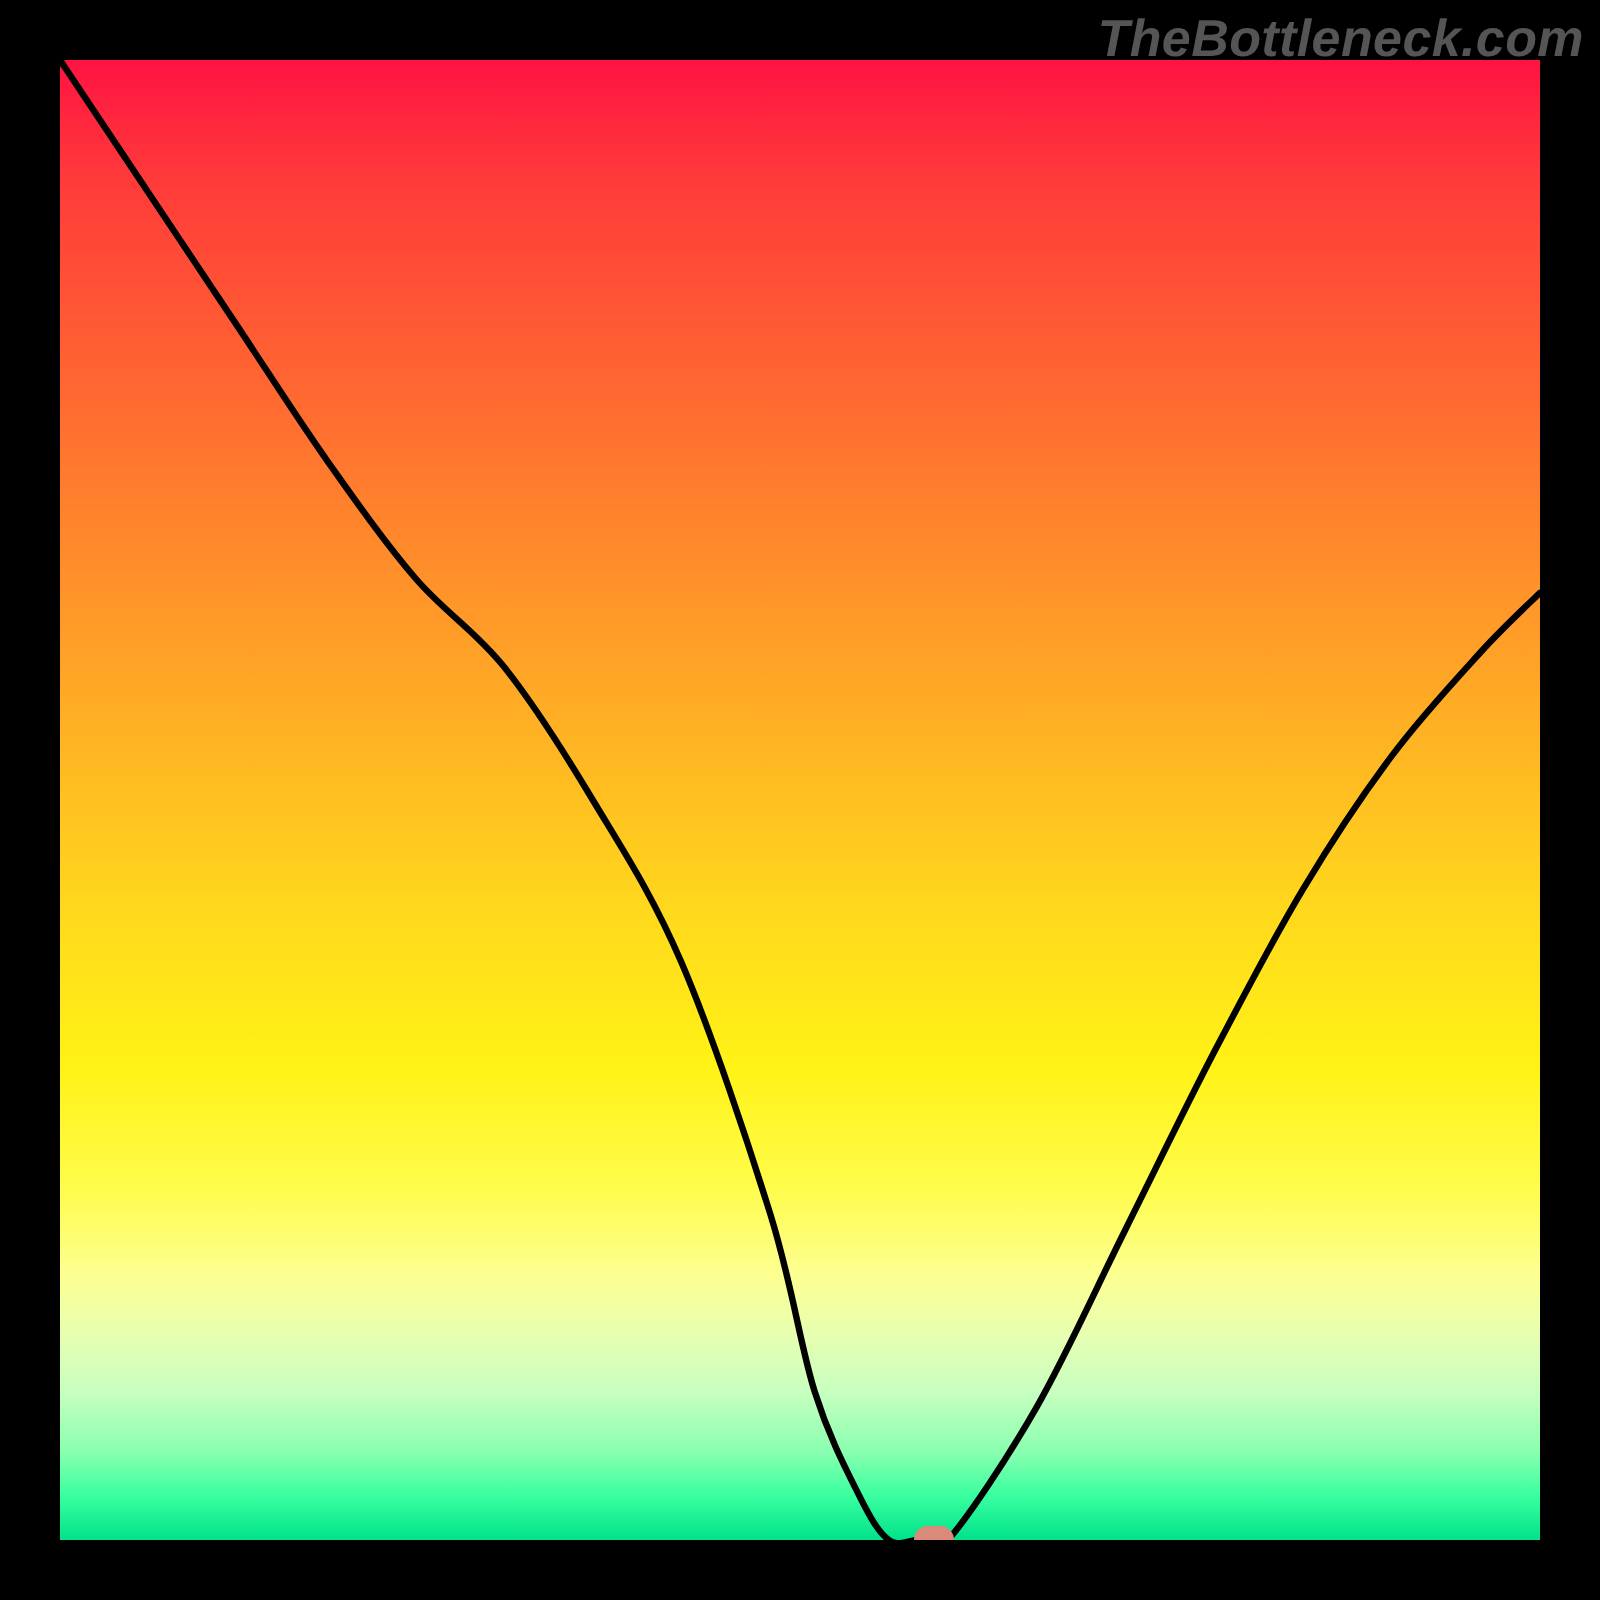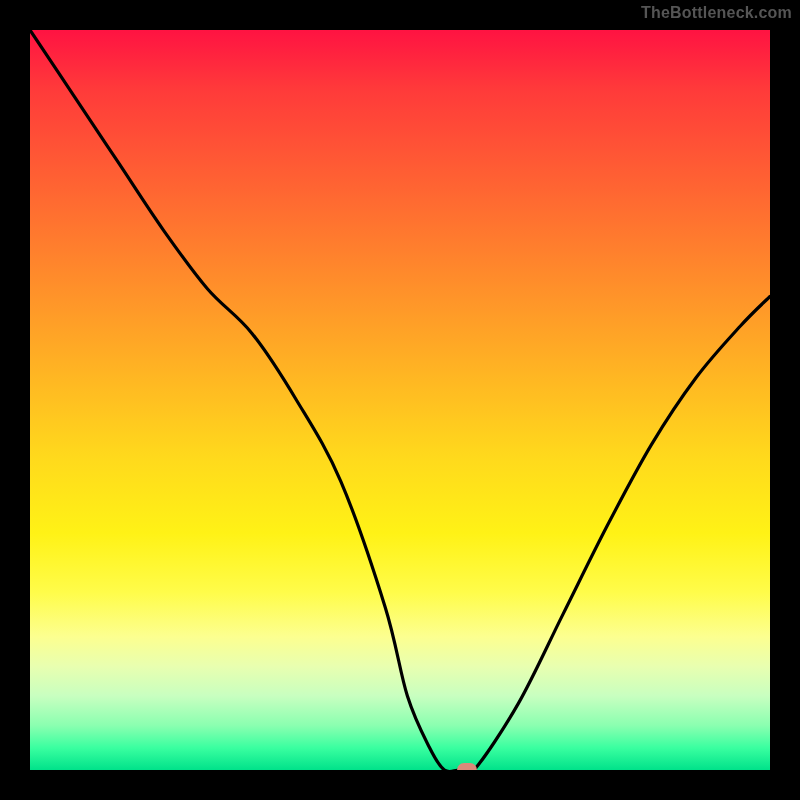"TheBottleneck.com" .watermark { font-size: 16px -> 26px; font-style: none -> italic }
